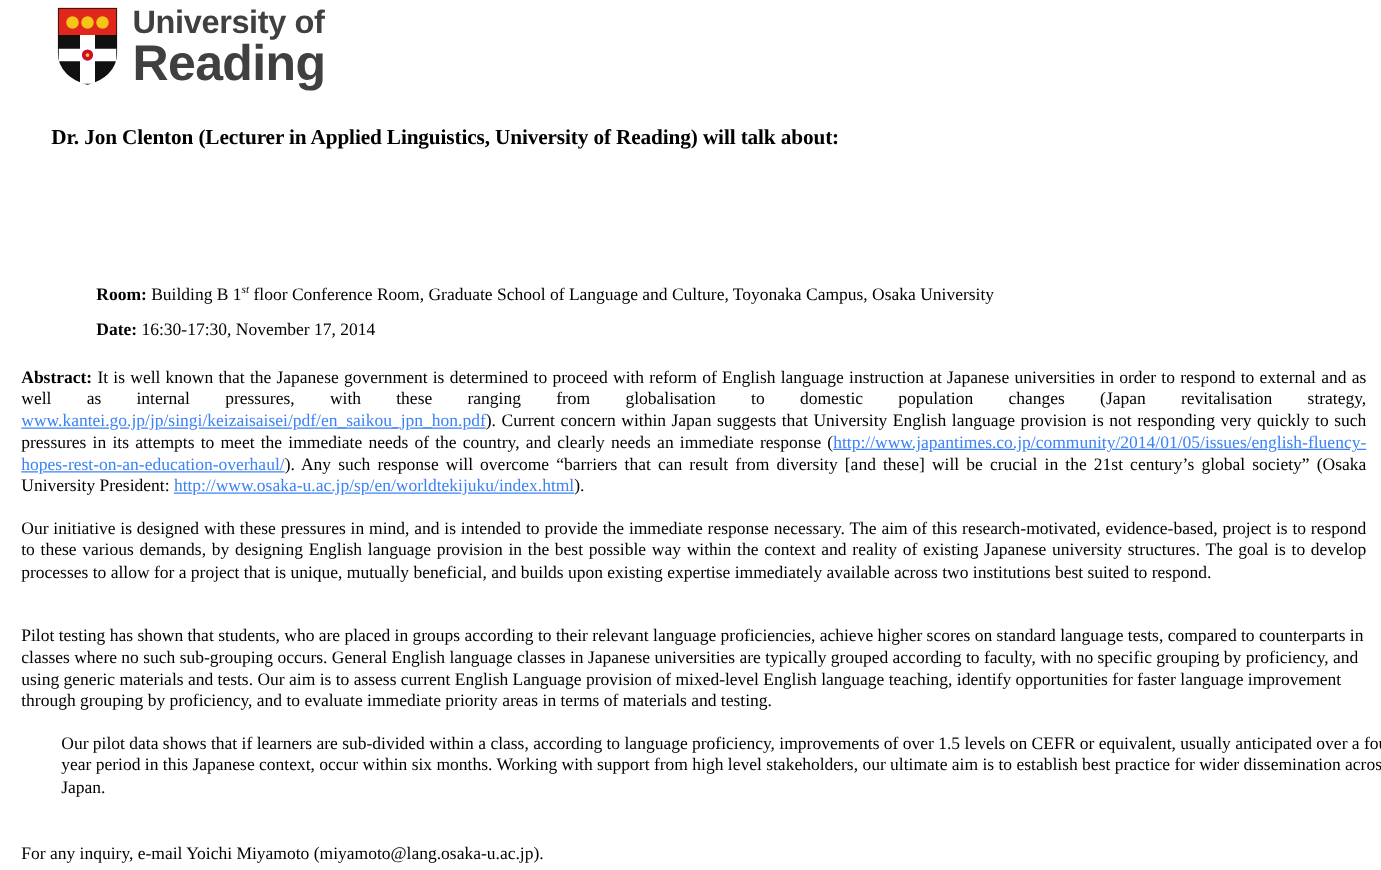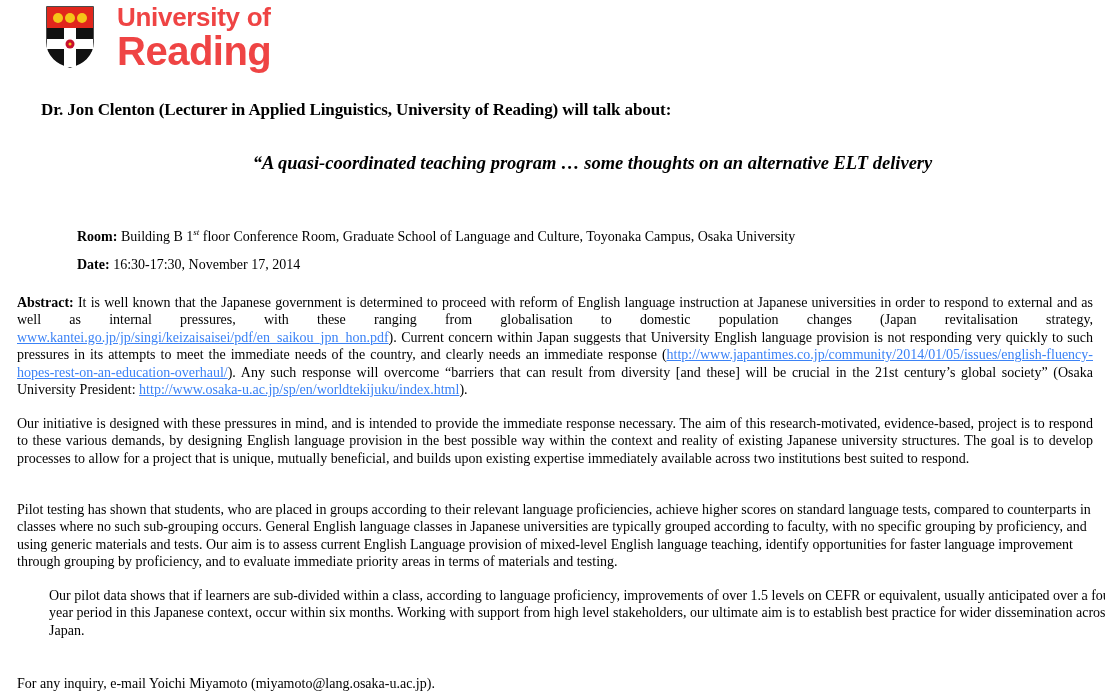"University of" .wordmark { color: #ef4444 -> #404040; margin-left: 23px -> 12px }
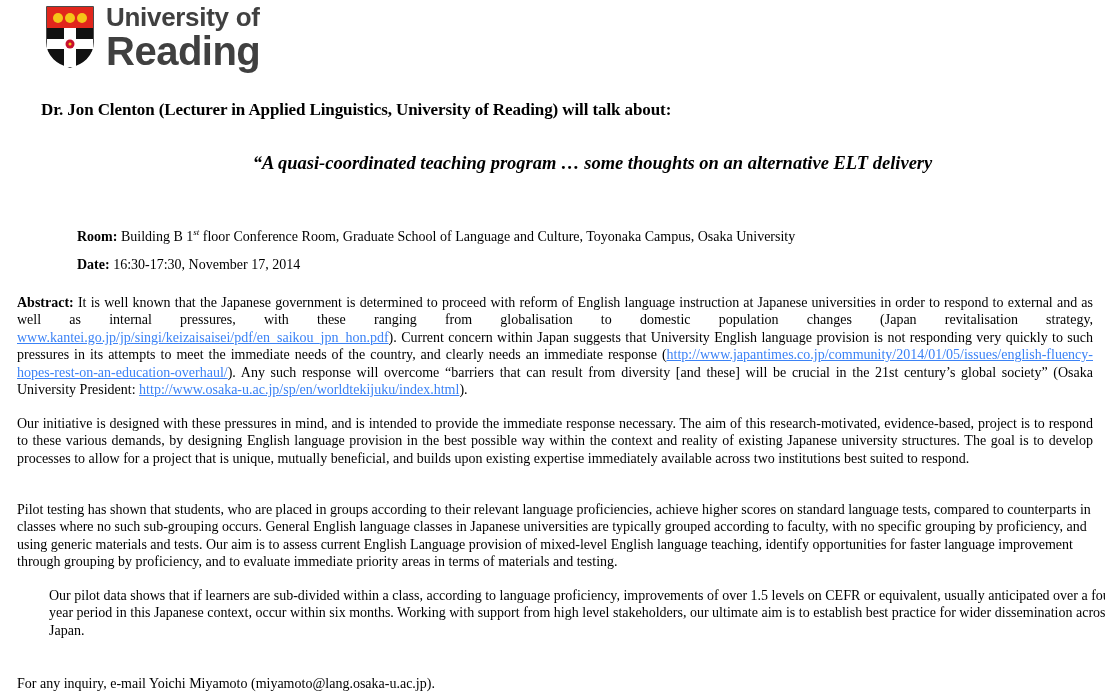"“A quasi-coordinated teaching program …" div { html: <div>“A quasi-coordinated teaching program … some thoughts on an alternative ELT delivery</div> -> none }
